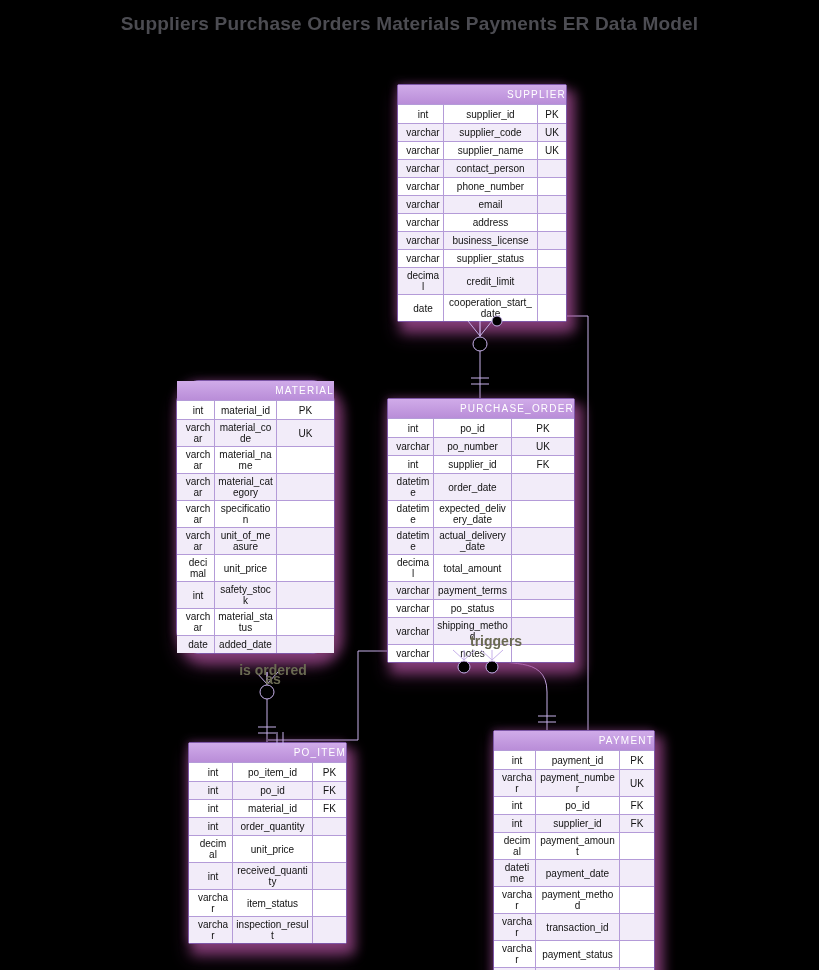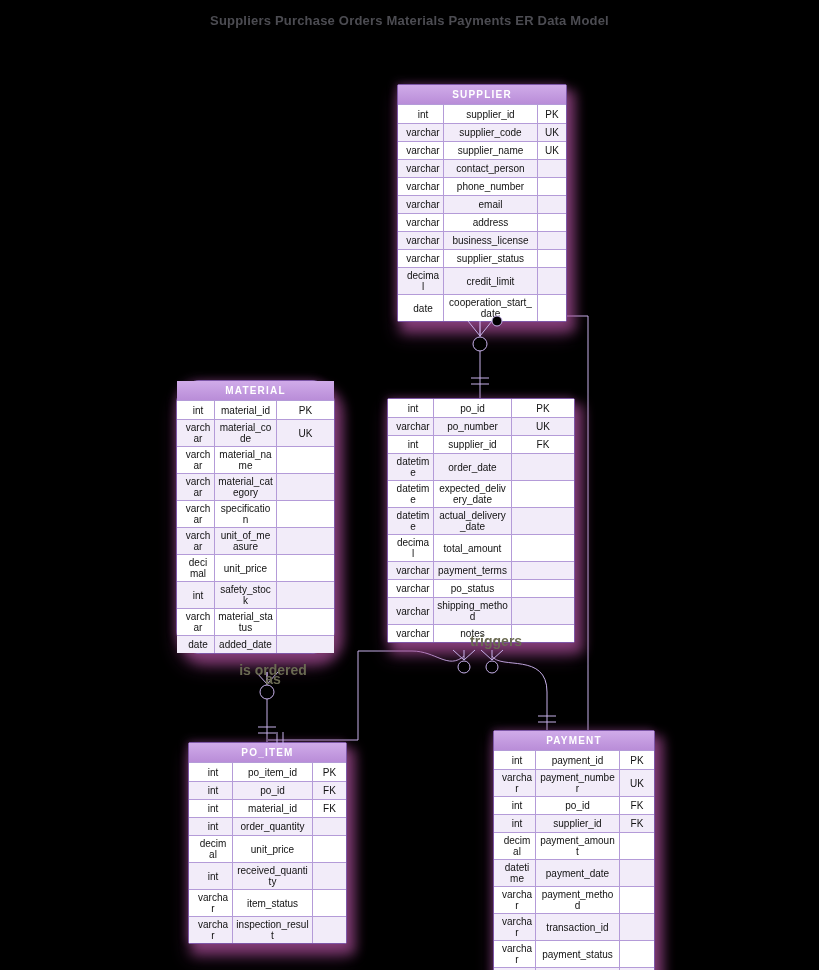"Suppliers Purchase Orders Materials" #diagram-title { font-size: 13px -> 19px }
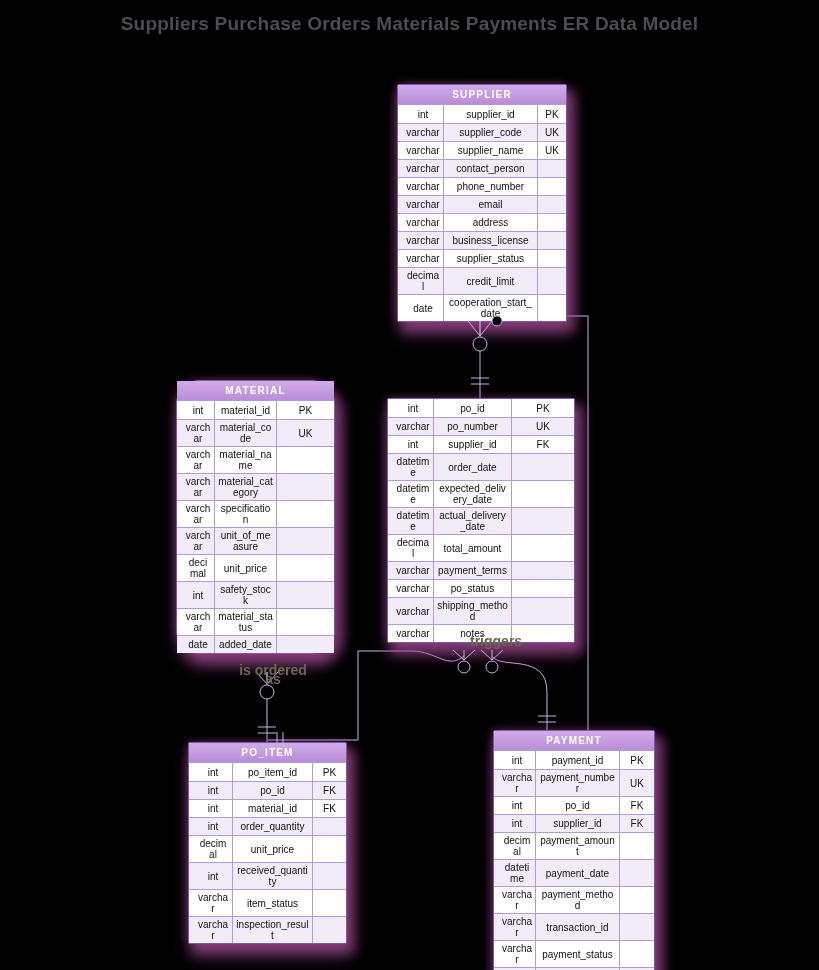"SUPPLIER" .ent-header { font-weight: bold -> normal; text-align: center -> right }
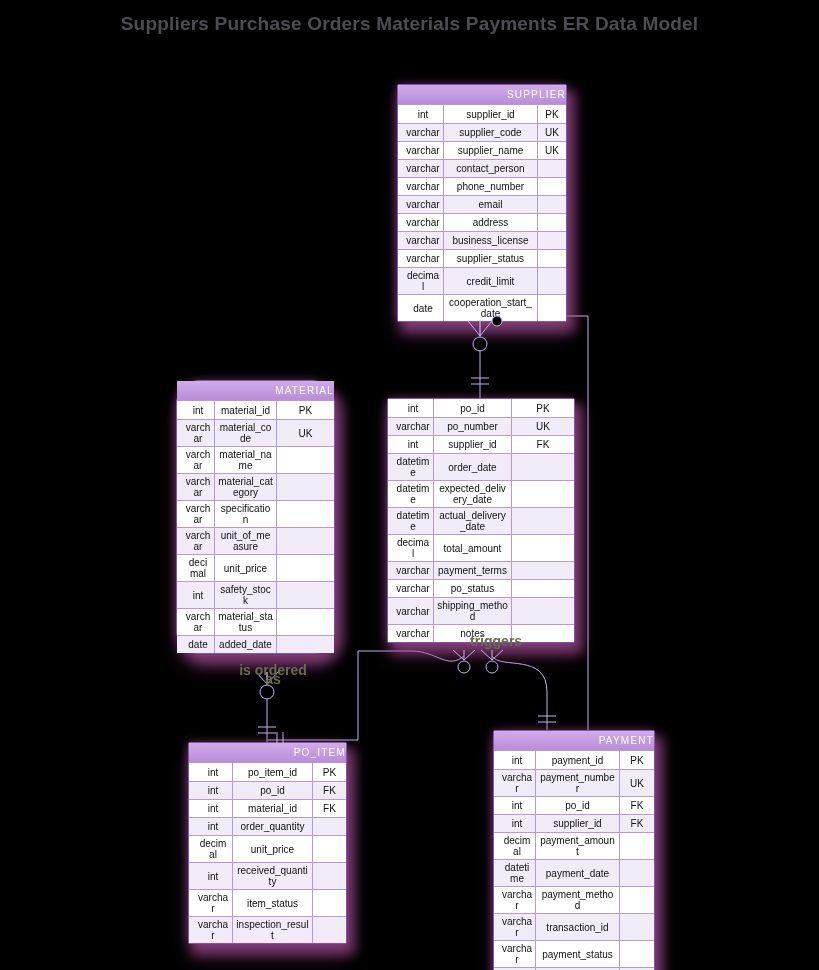"PURCHASE_ORDER" div.ent-header { html: none -> <div>PURCHASE_ORDER</div> }
